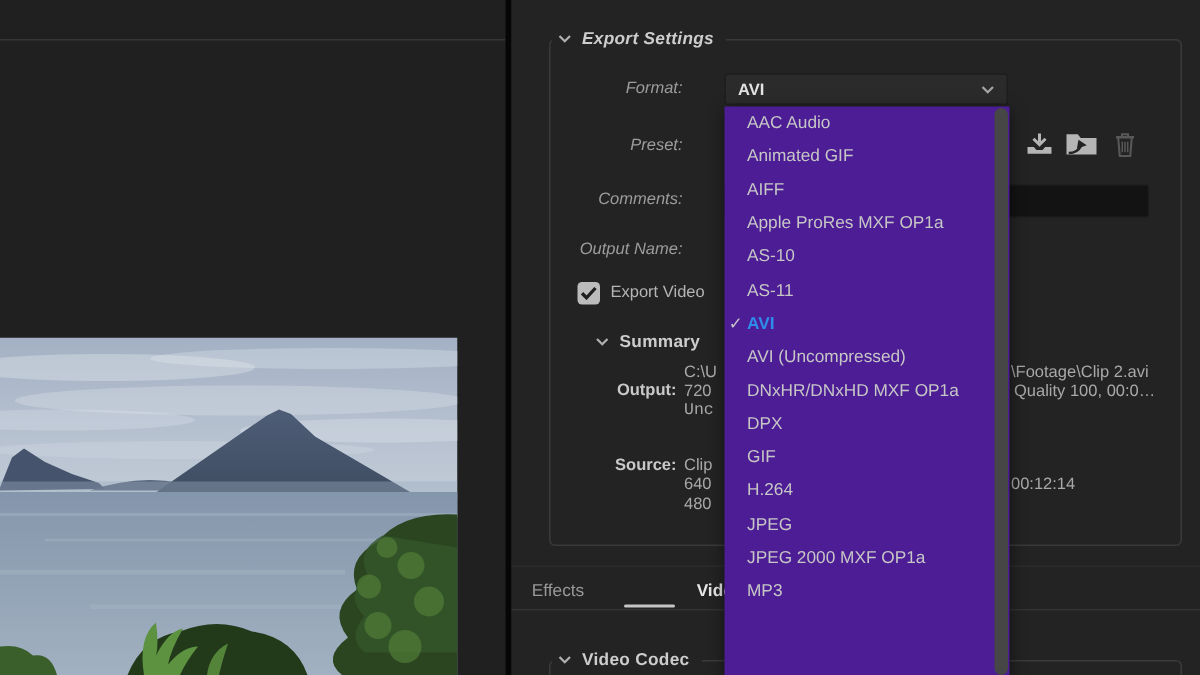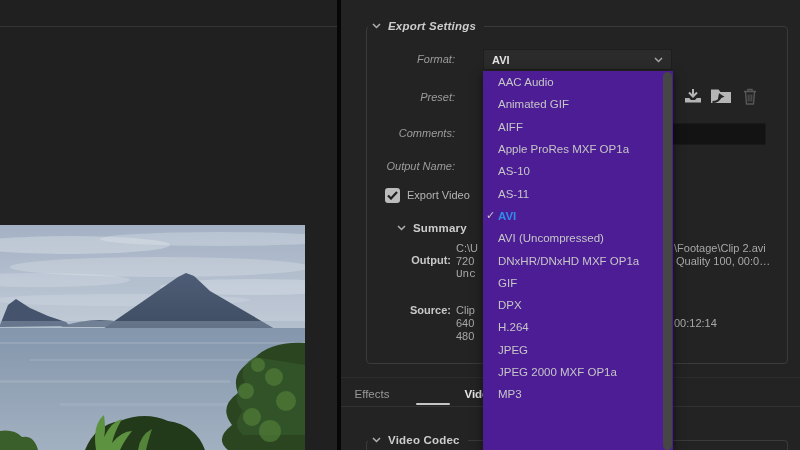"GIF" div.dd-item { order: before "DPX" -> after "DPX" }
